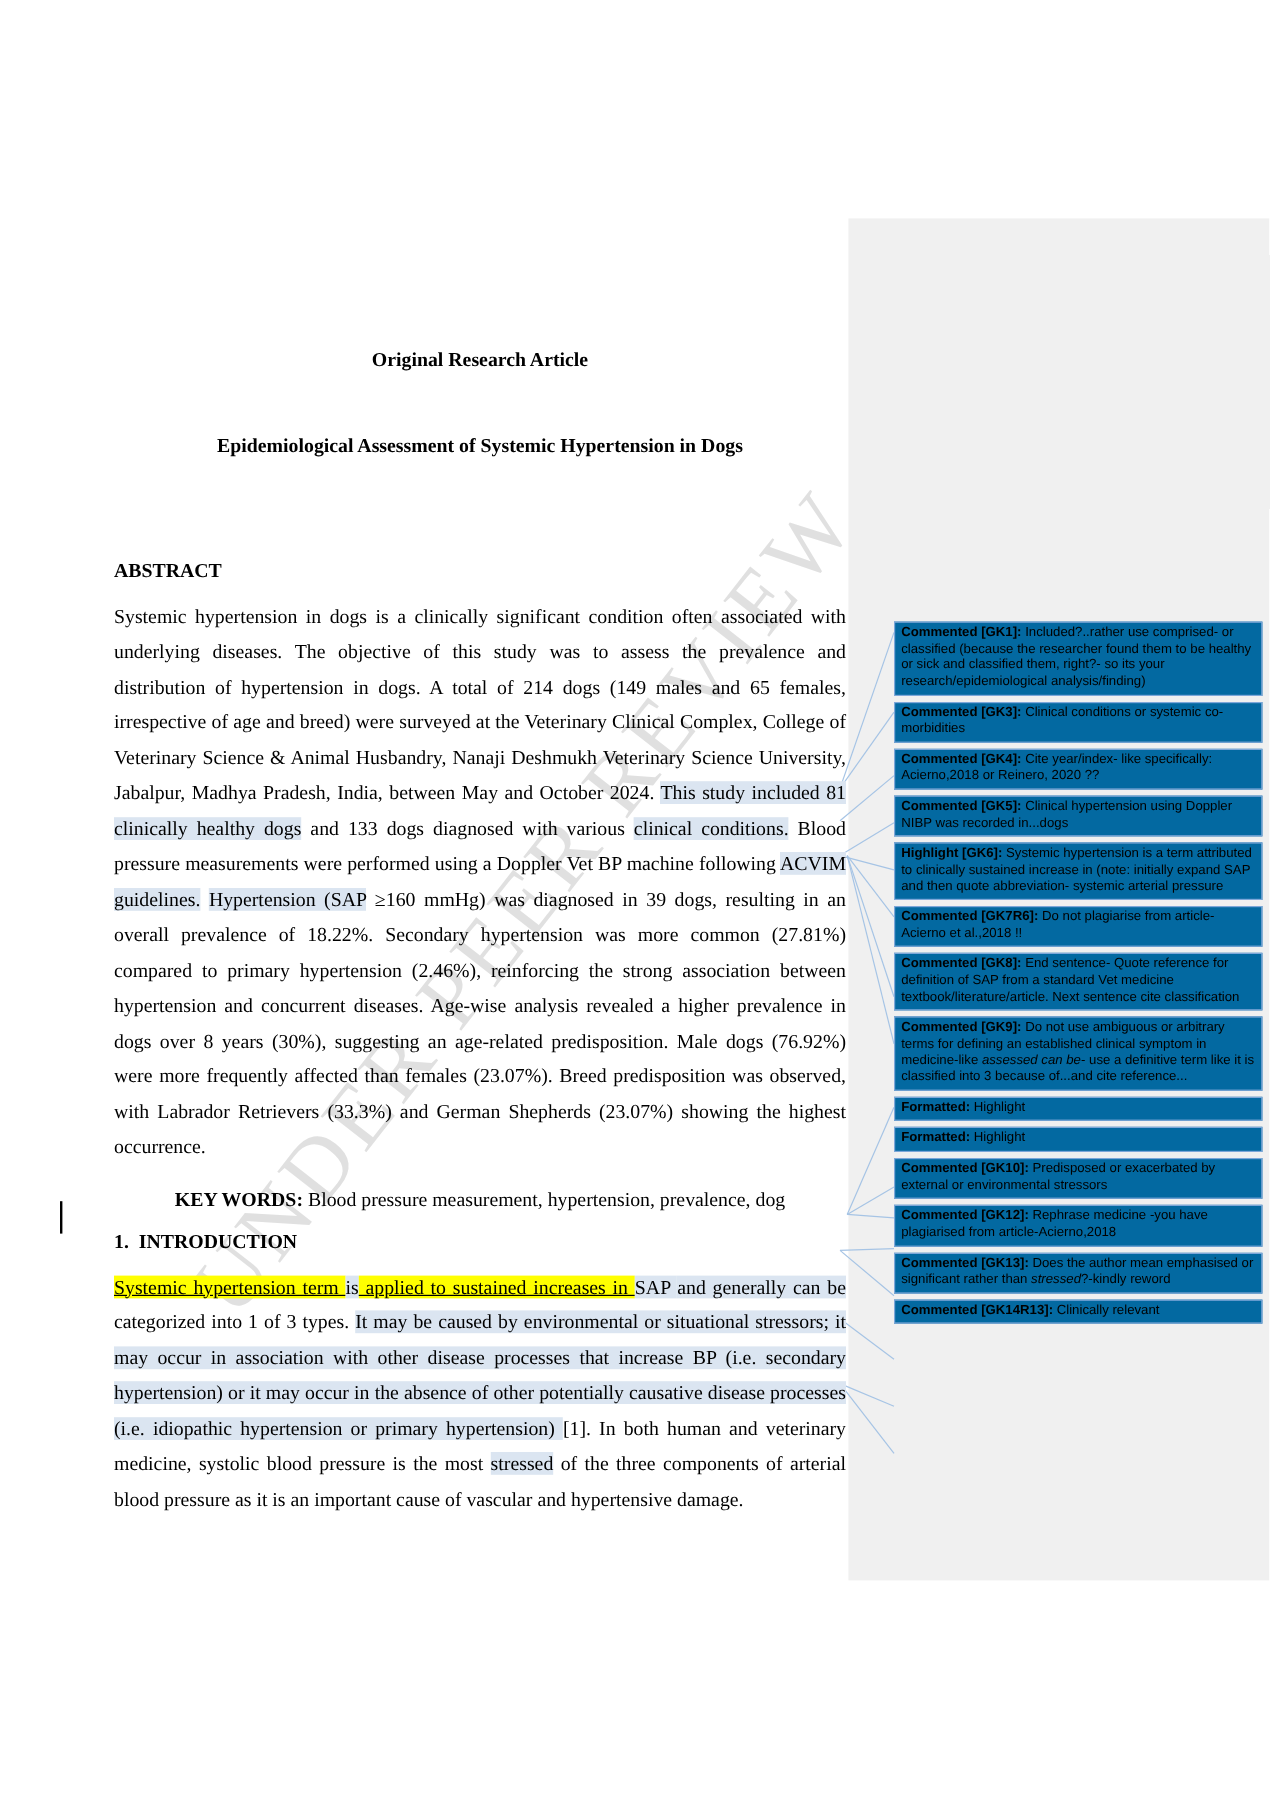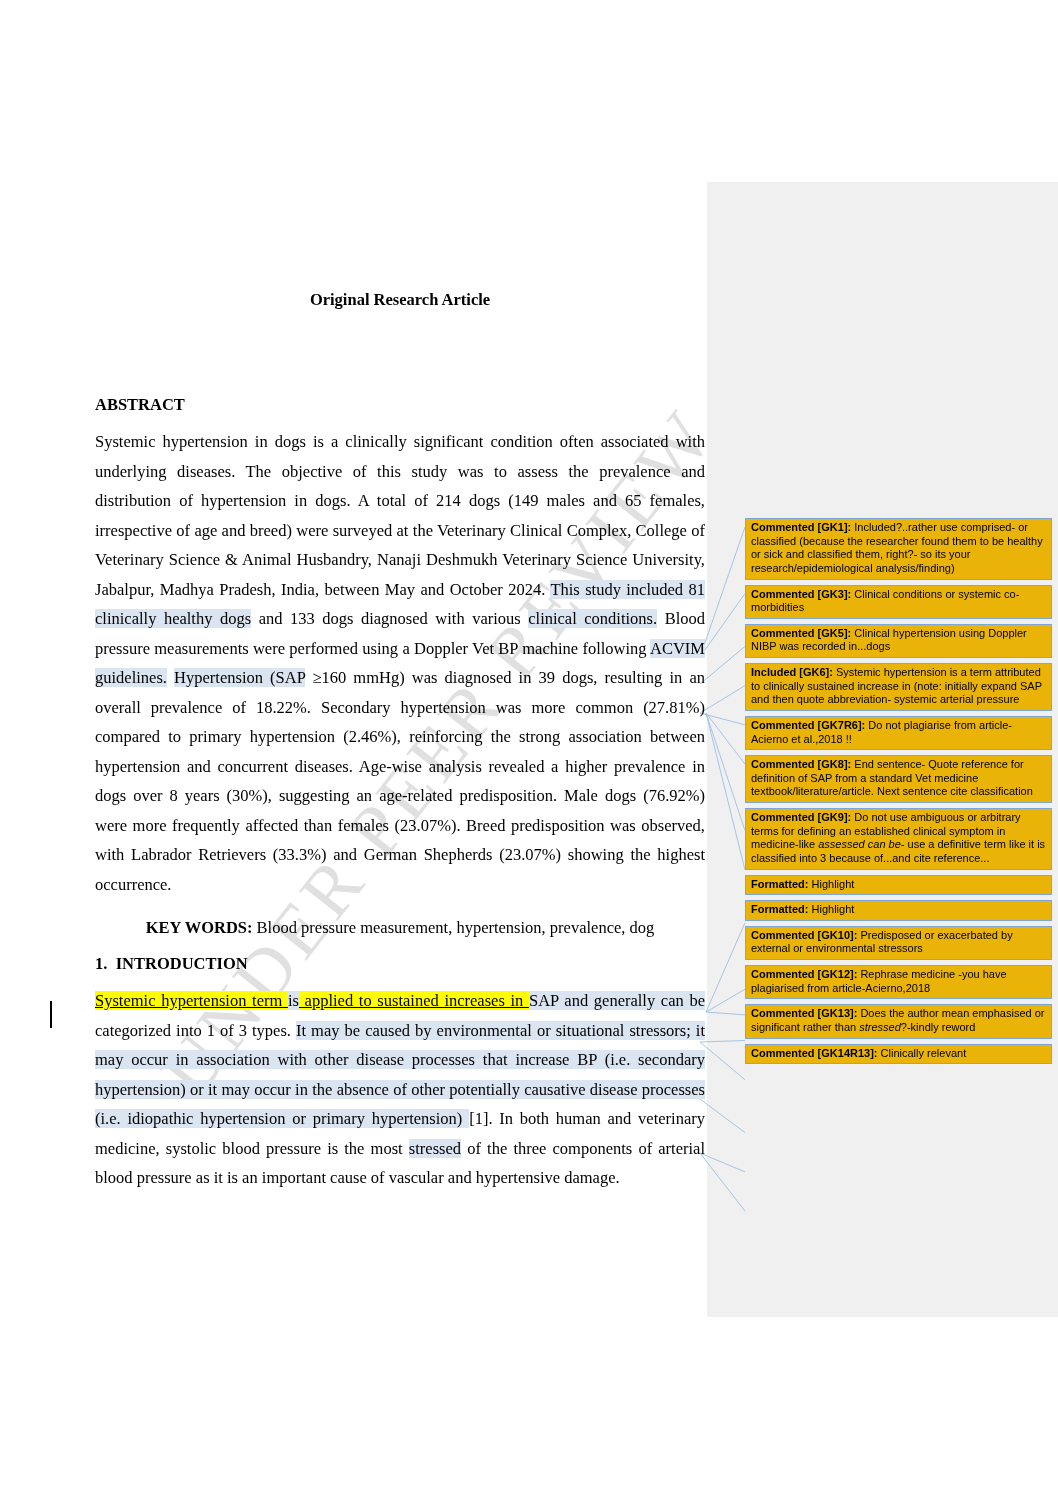"Epidemiological Assessment of Systemic" p.paper-title { html: none -> <p>Epidemiological Assessment of Systemic Hypertension in Dogs</p> }
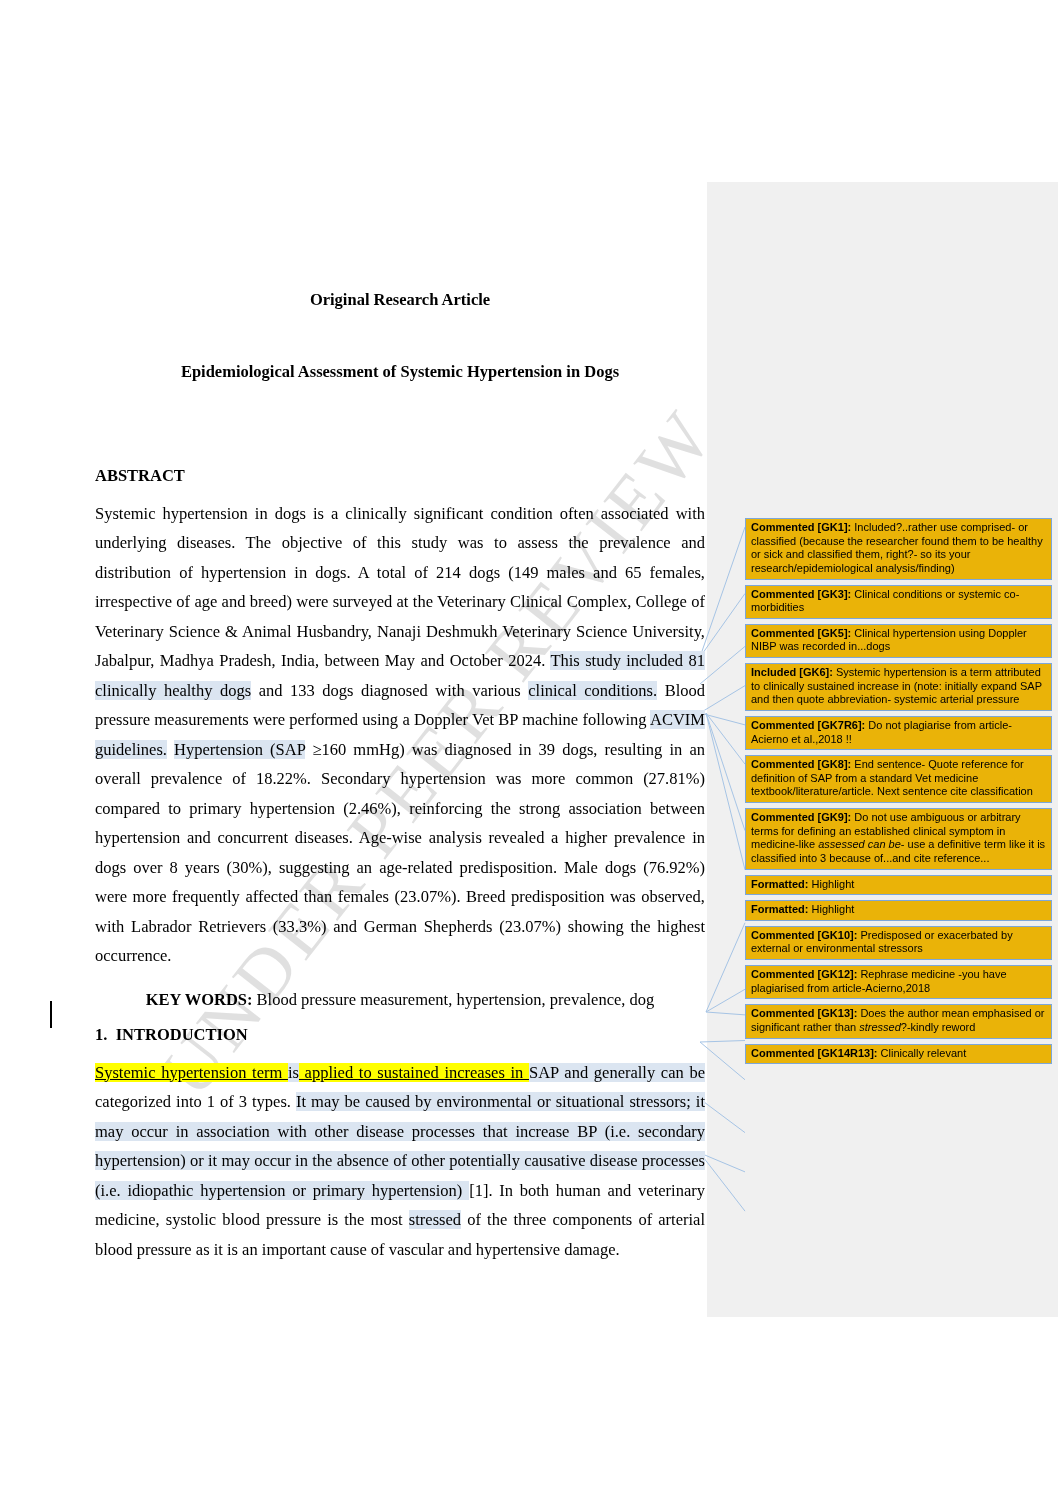"Commented [GK1]: Included?..rather use" .comment-box { background: #eab308 -> #0369a1 }
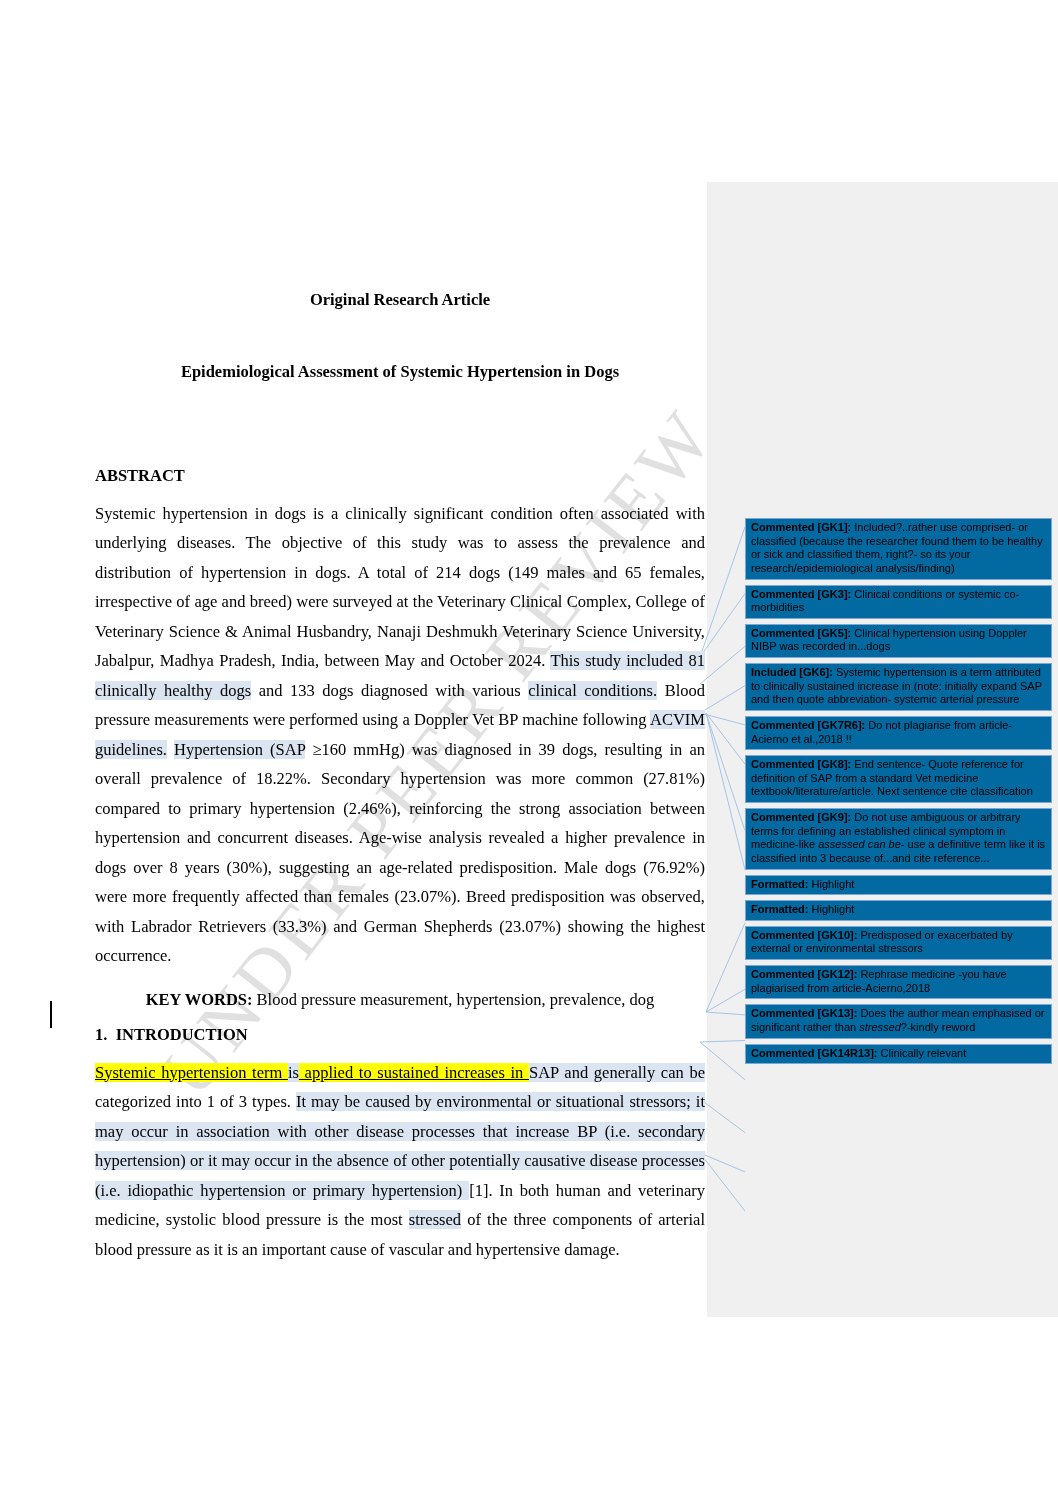"Commented [GK4]: Cite year/index- like" div.comment-box { html: none -> <div><span>Commented [GK4]:</span><span> <span>Cite year/index- like specifically: Acierno,2018 or Reinero, 2020 ??</span></span></div> }
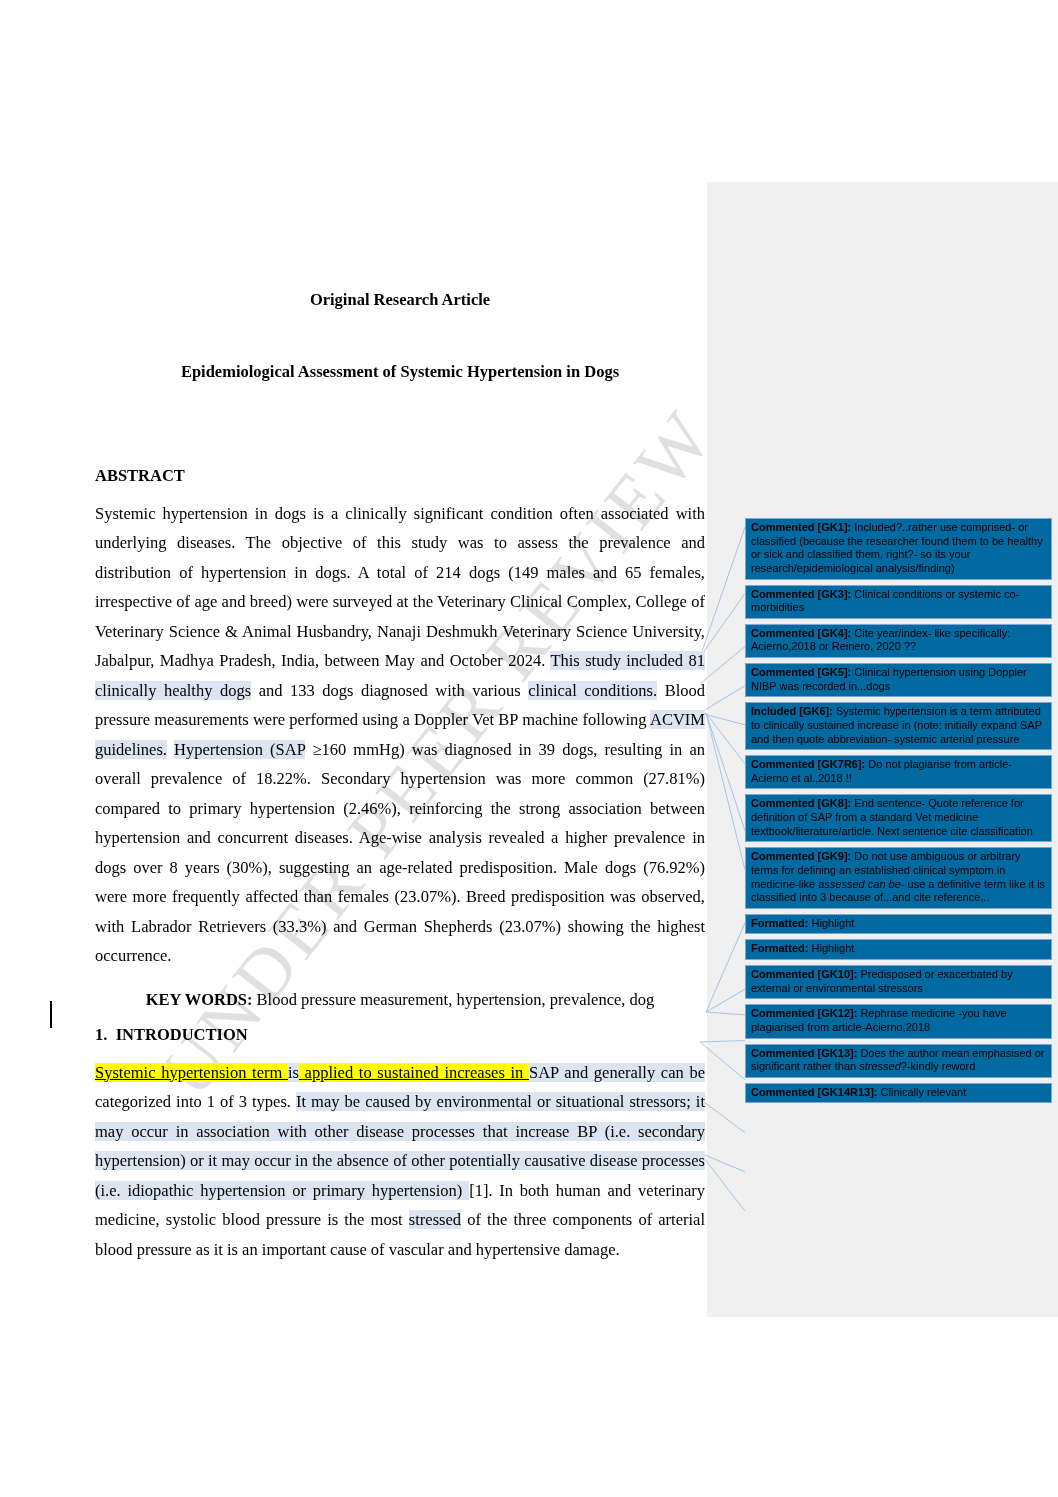"Included [GK6]:" span.comment-label { text: Included -> Highlight }
